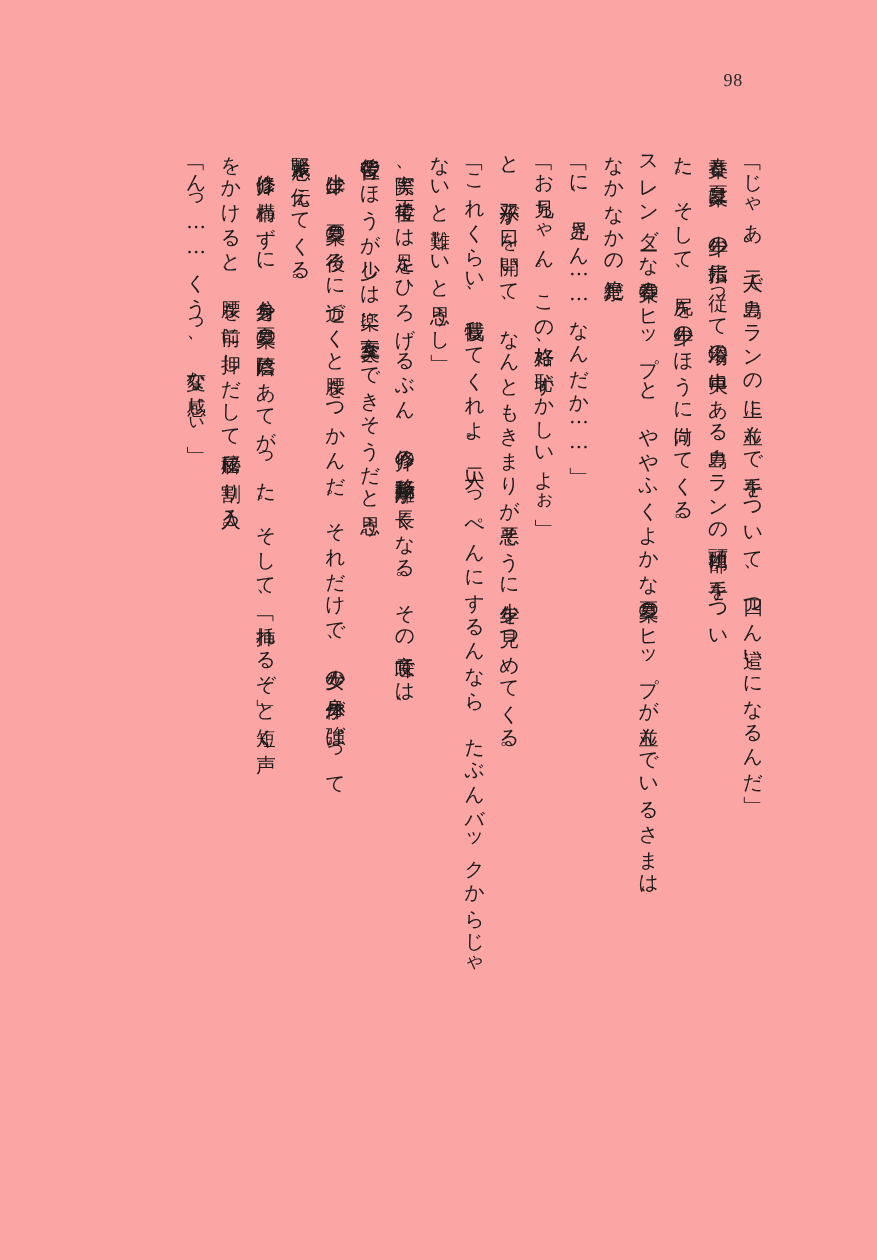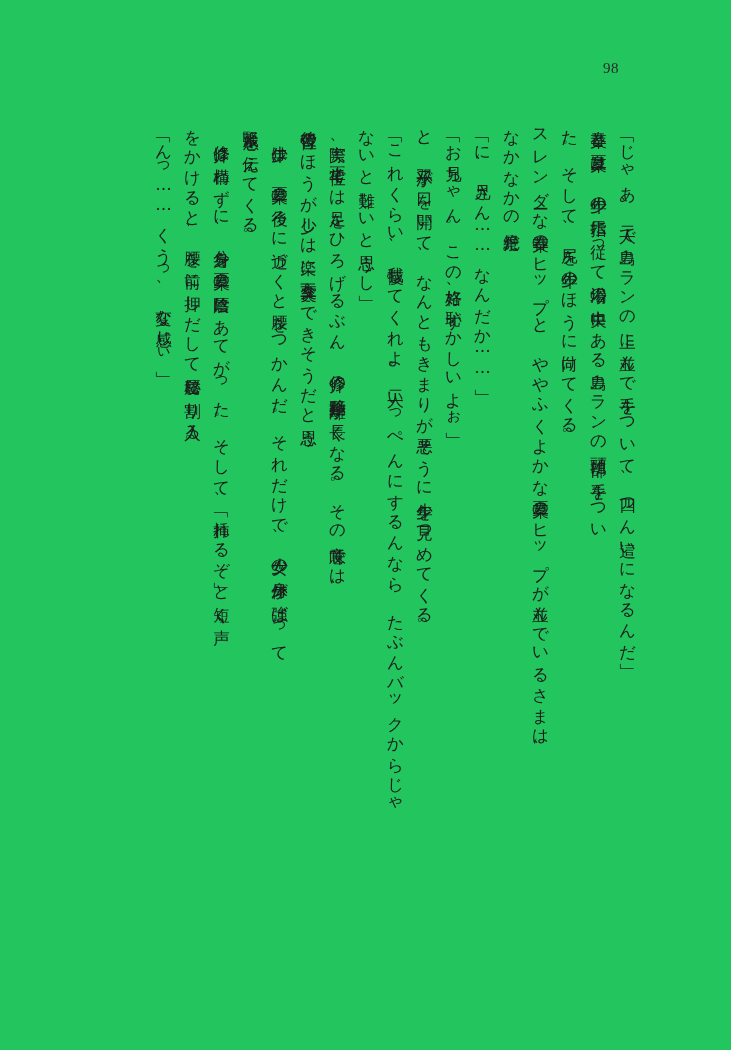"98" .page { background: #22c55e -> #fca5a5 }
